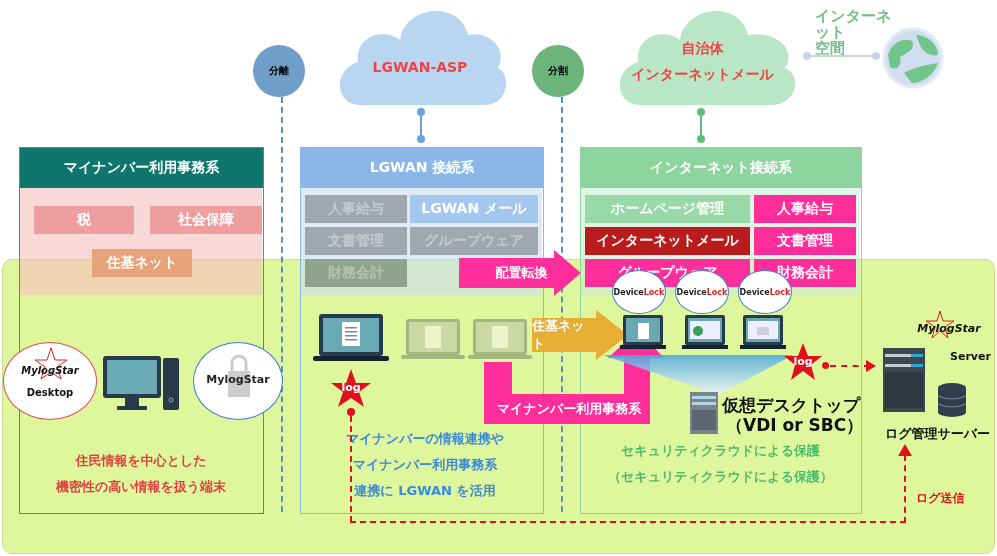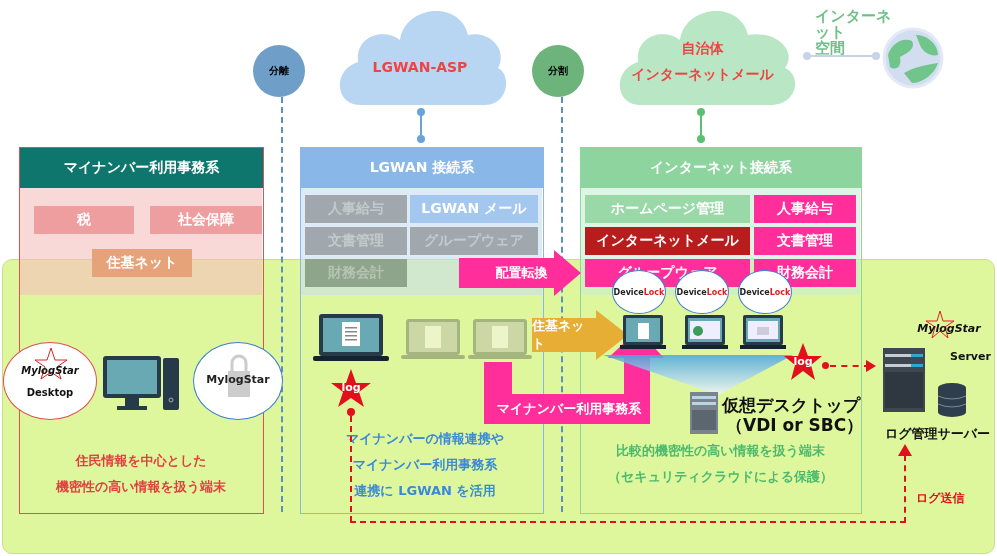"比較的機密性の高い情報を扱う端末" div { text: 比較的機密性の高い情報を扱う端末 -> セキュリティクラウドによる保護 }
